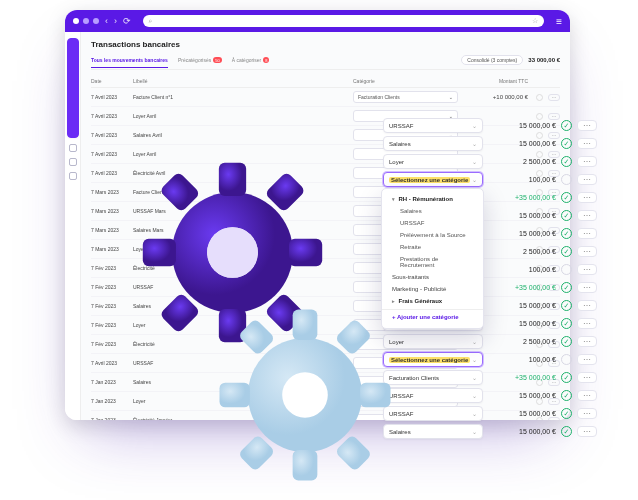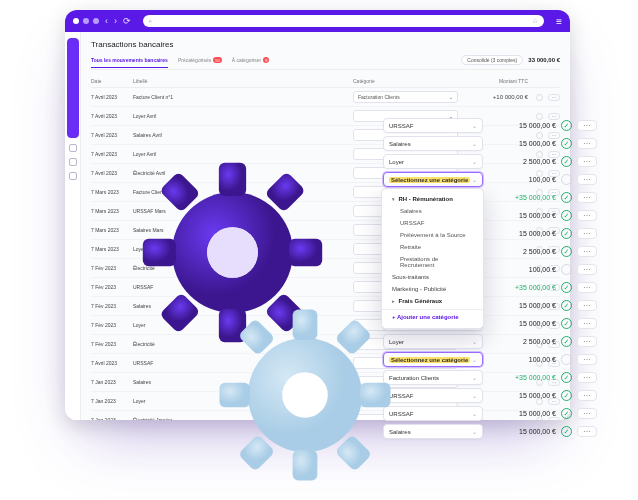"Transactions bancaires" .title { font-weight: 400 -> 700 }
